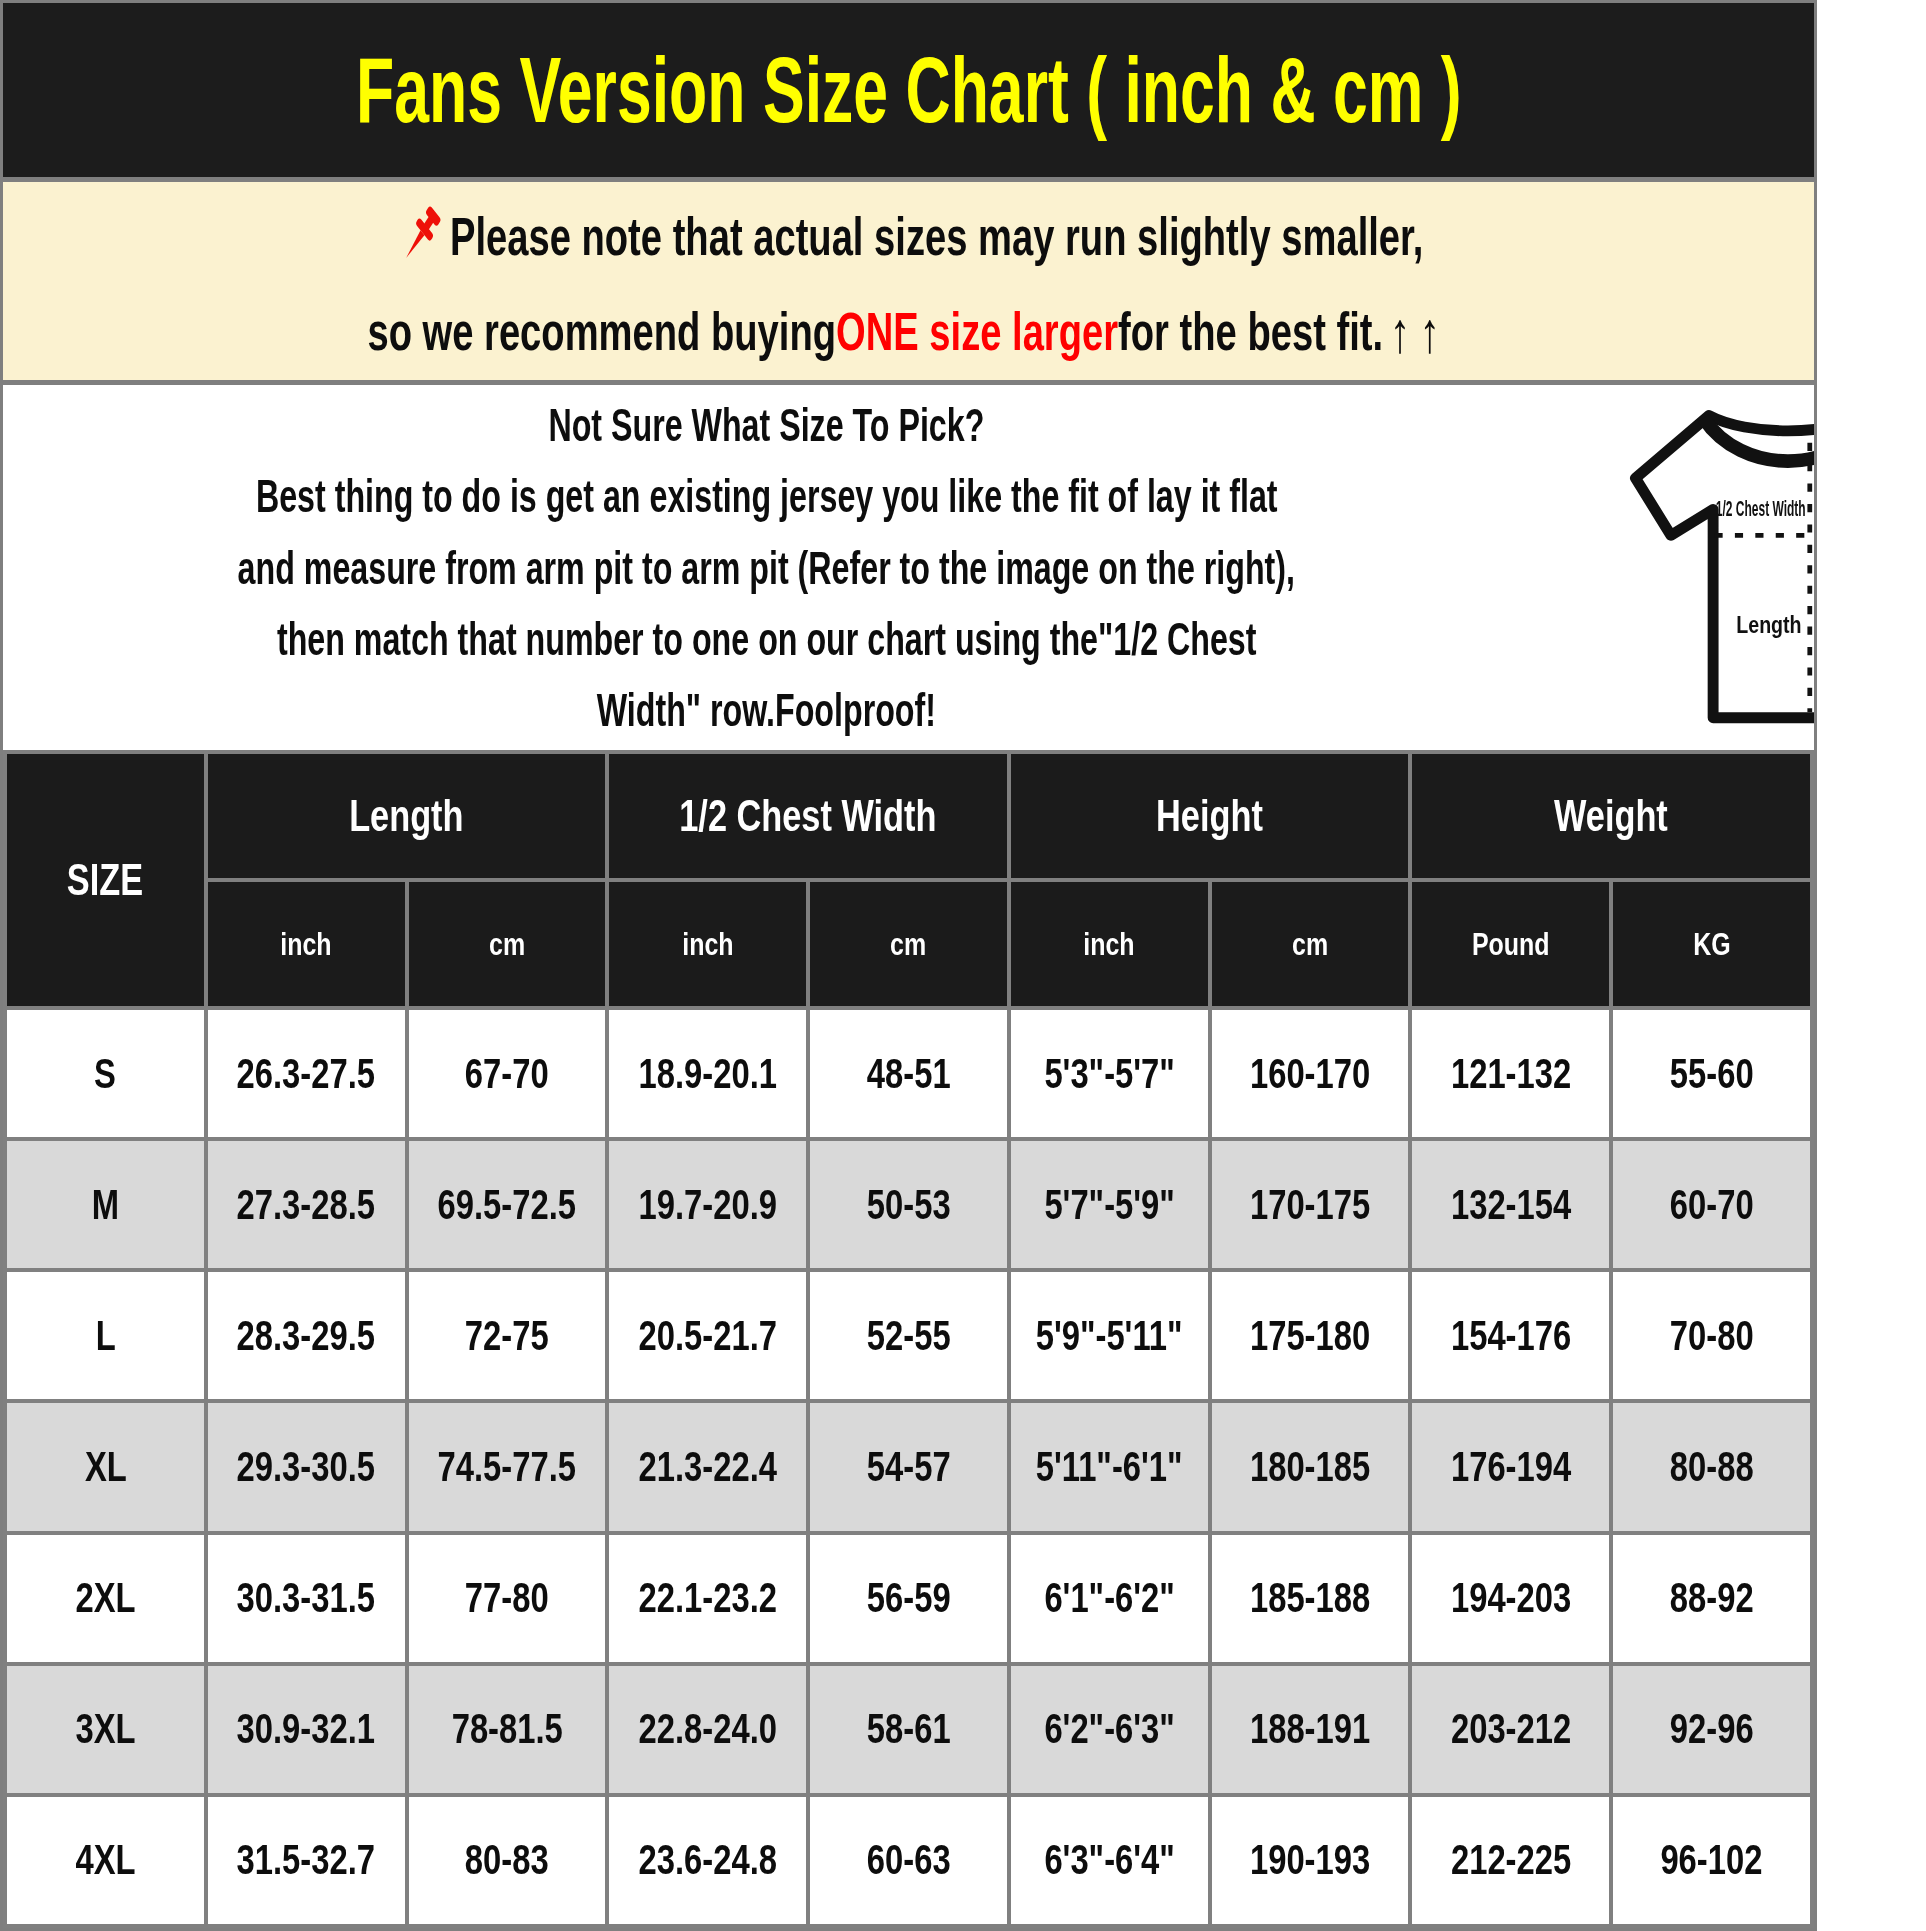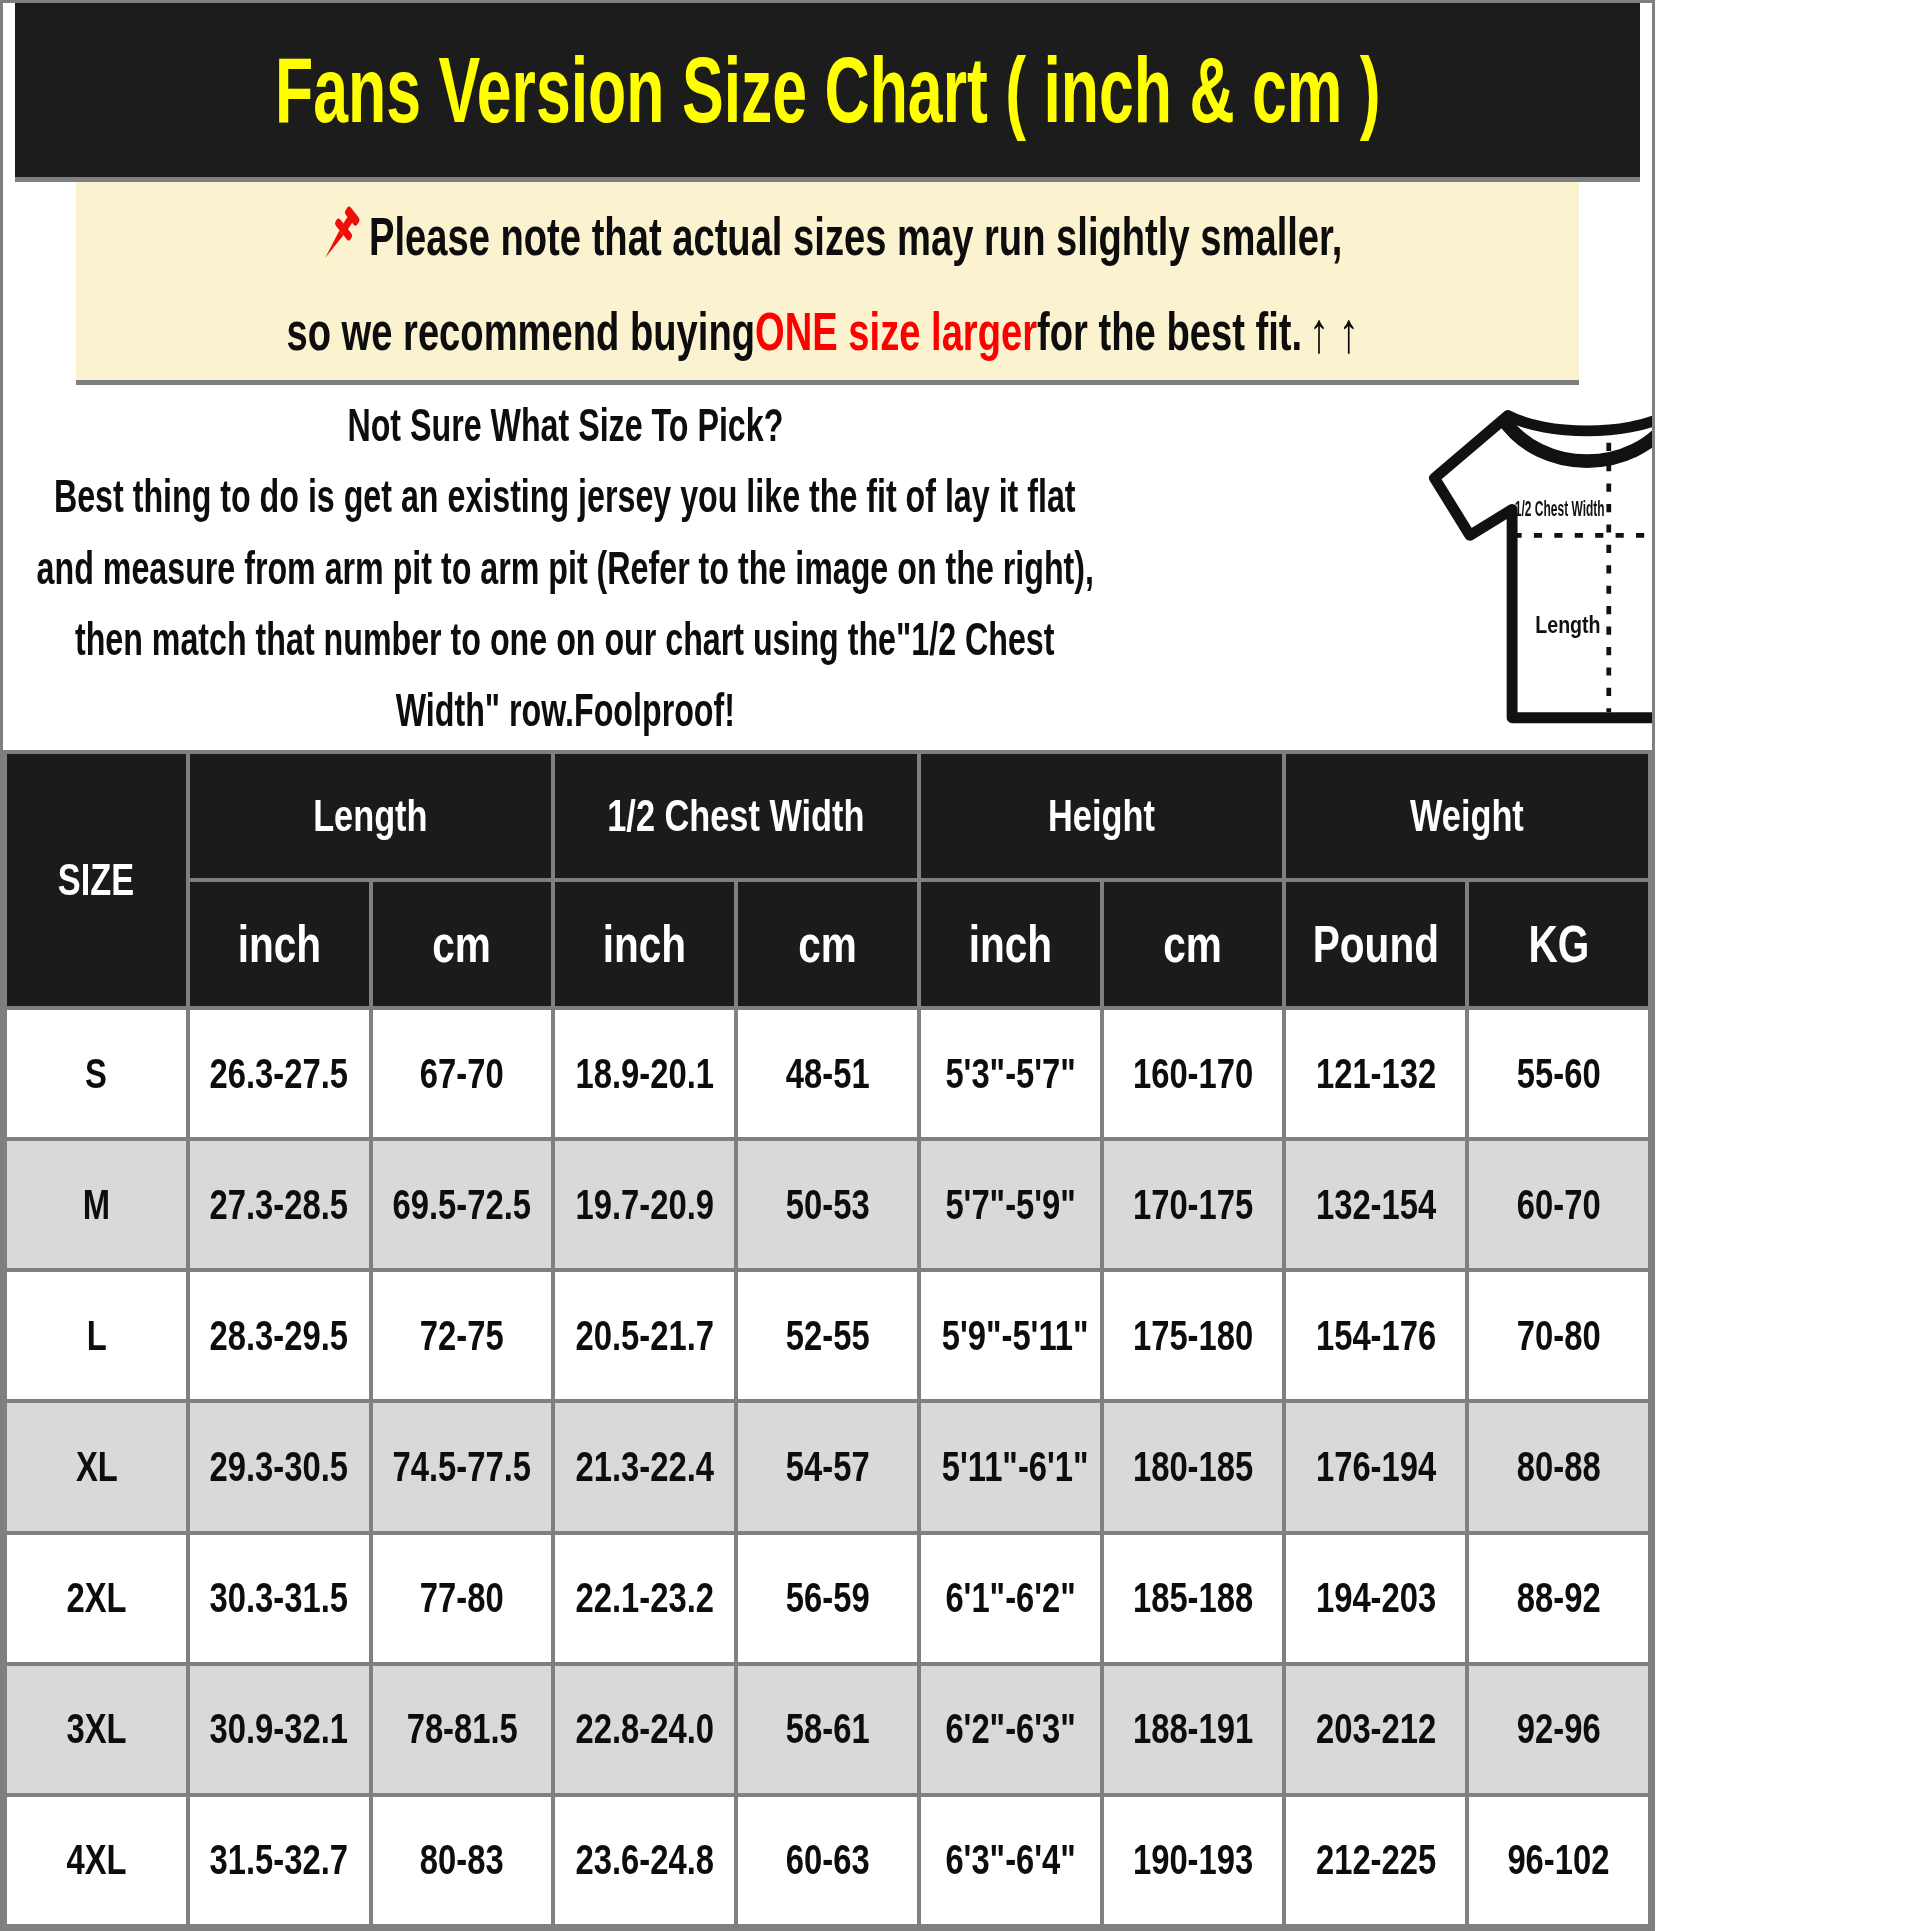"Fans Version Size Chart (" .page { align-items: center -> none; width: 1655px -> 1817px }
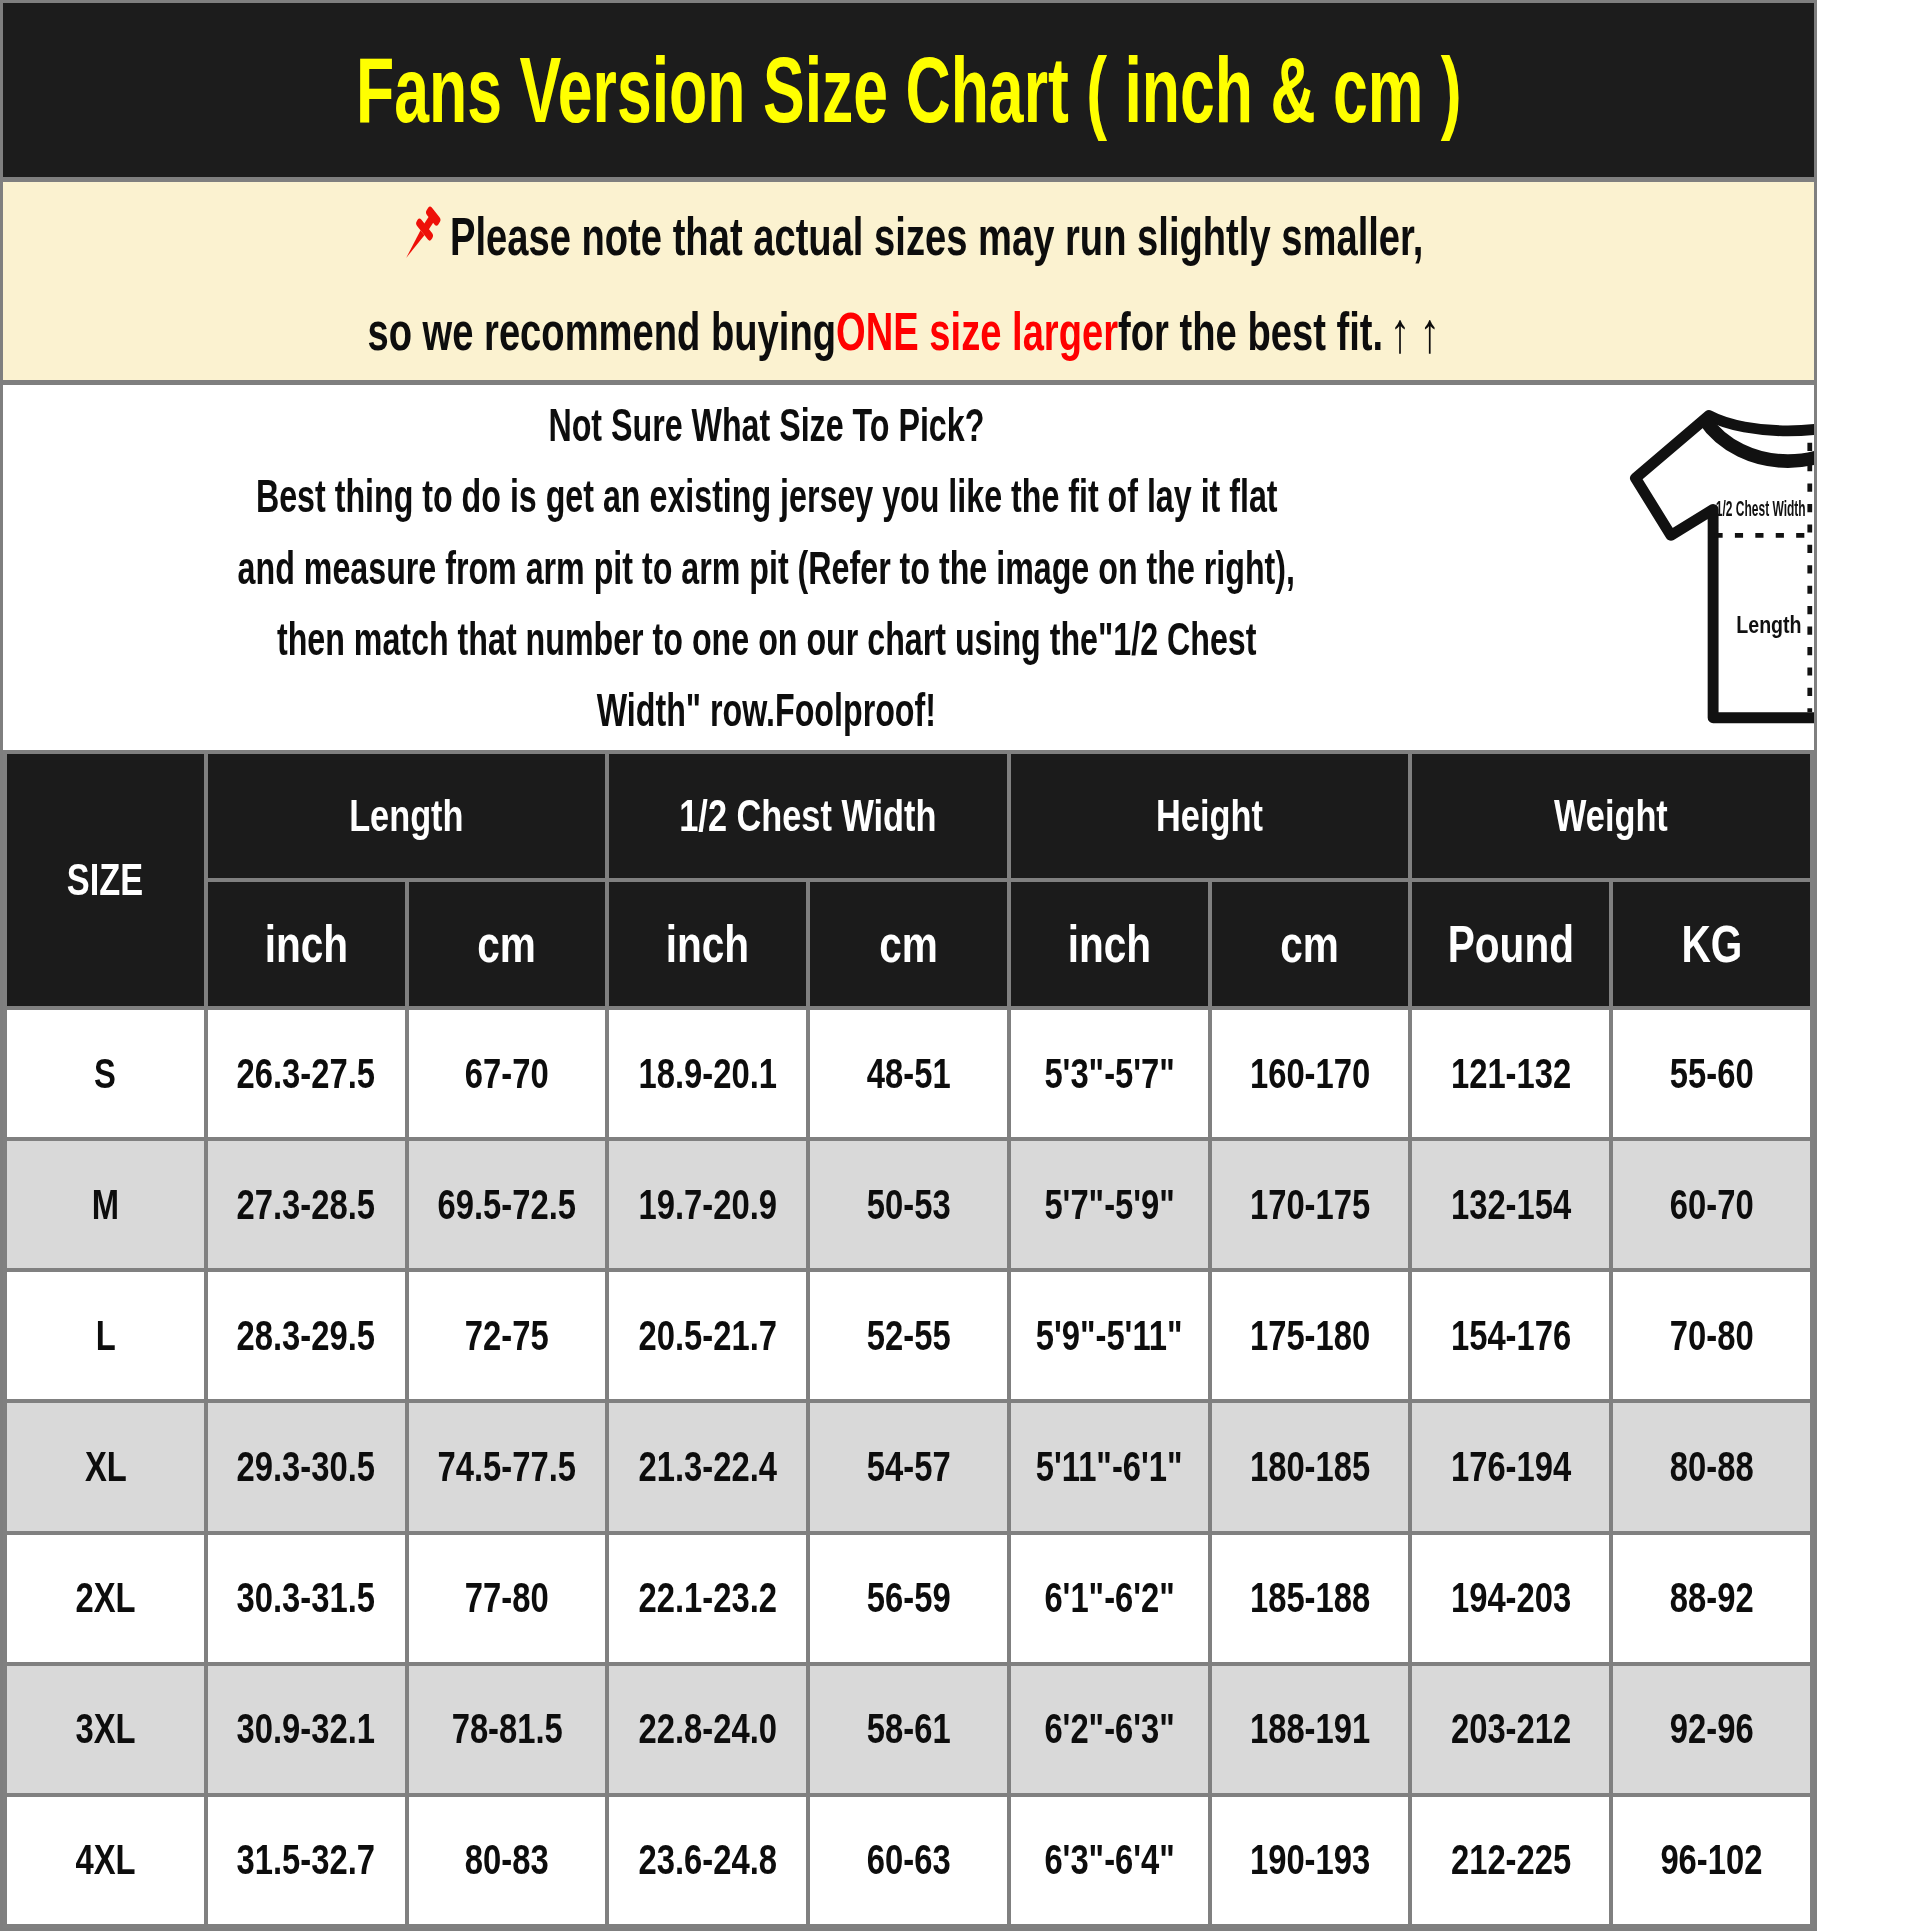"inch" .size-table thead tr.subhead th { font-size: 52px -> 32px }
